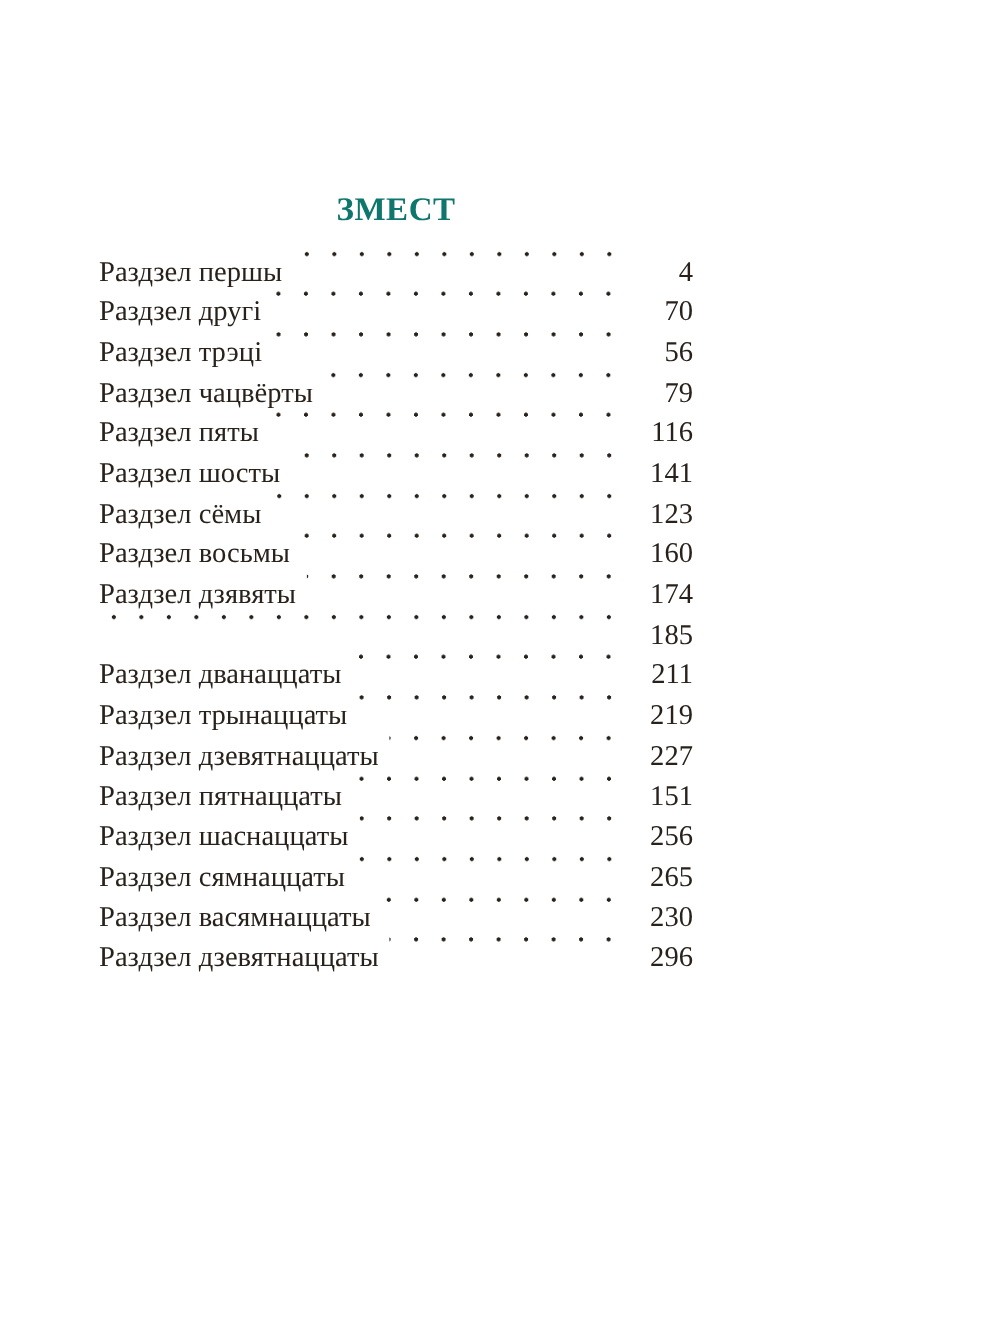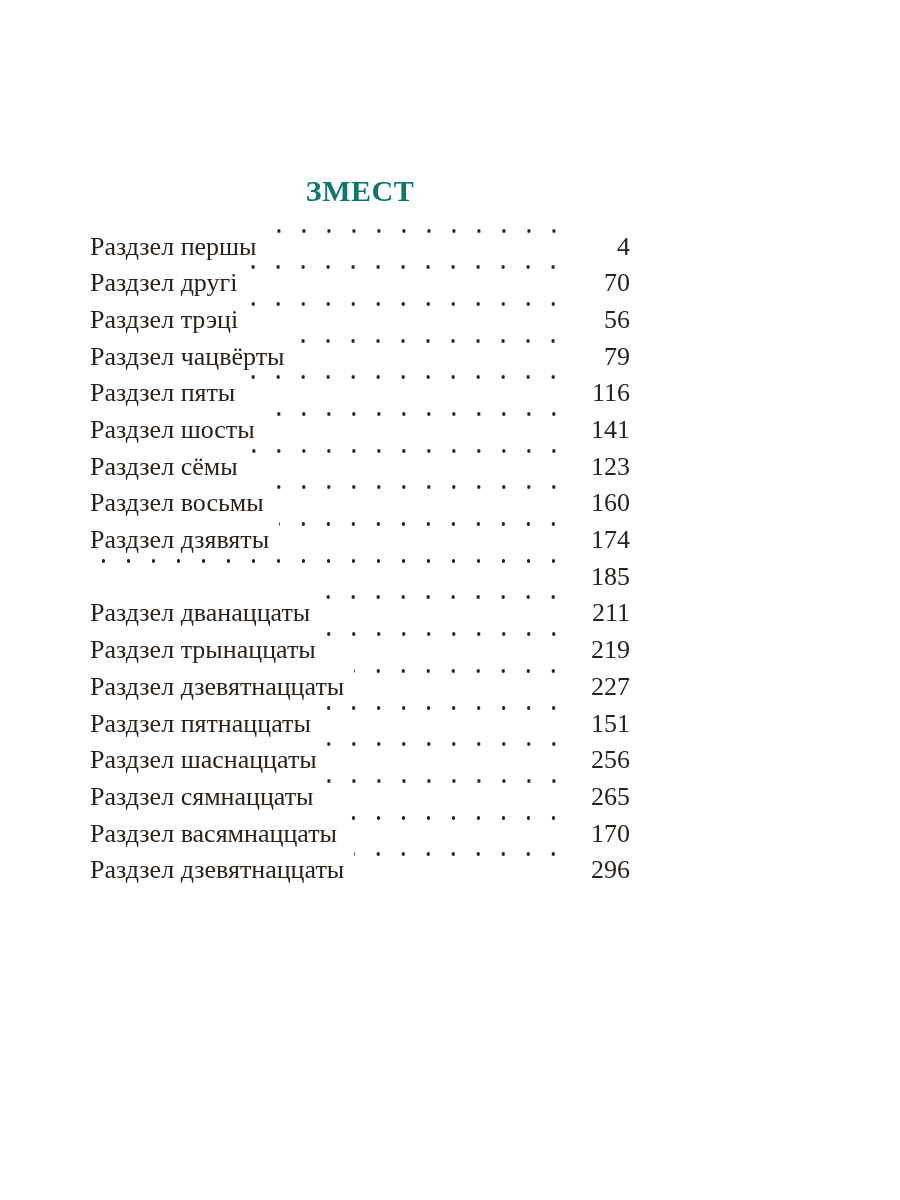"170" span.toc-page-num { text: 170 -> 230 }
